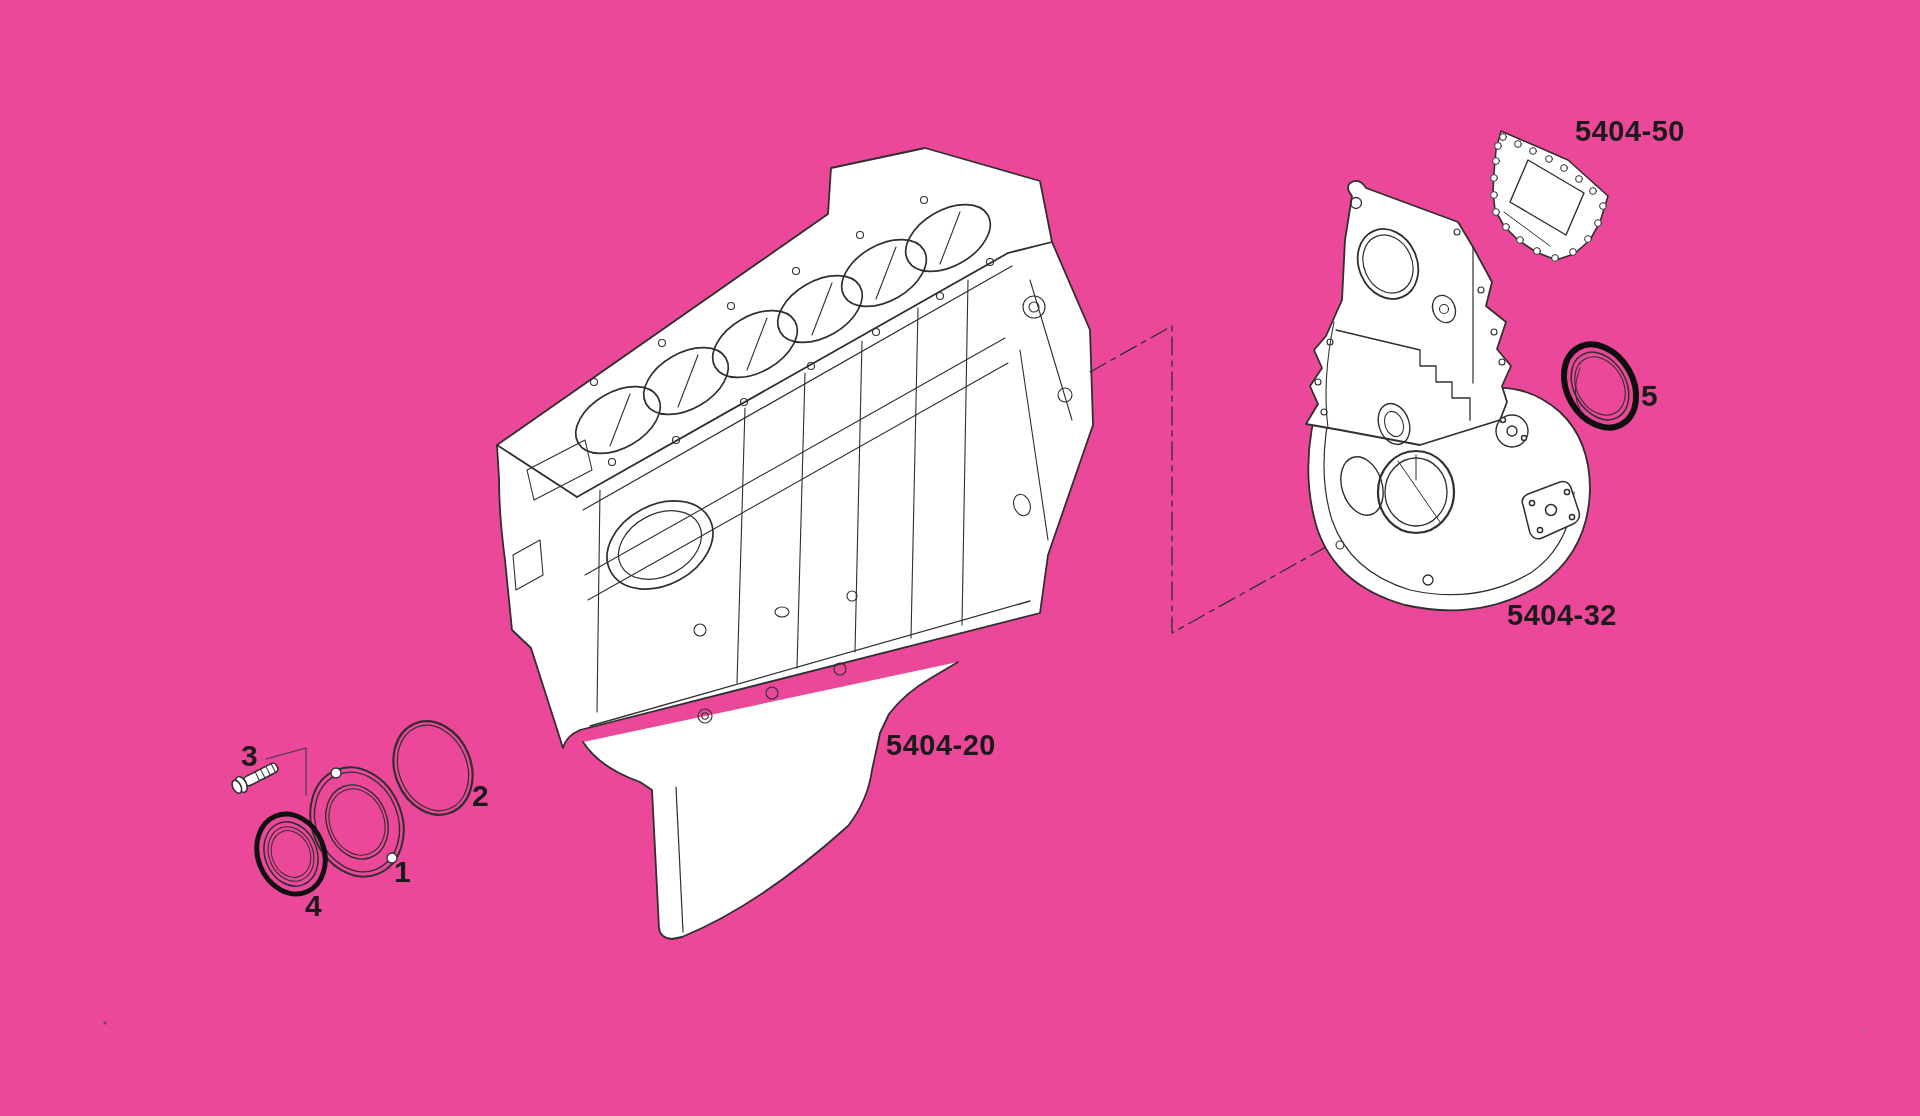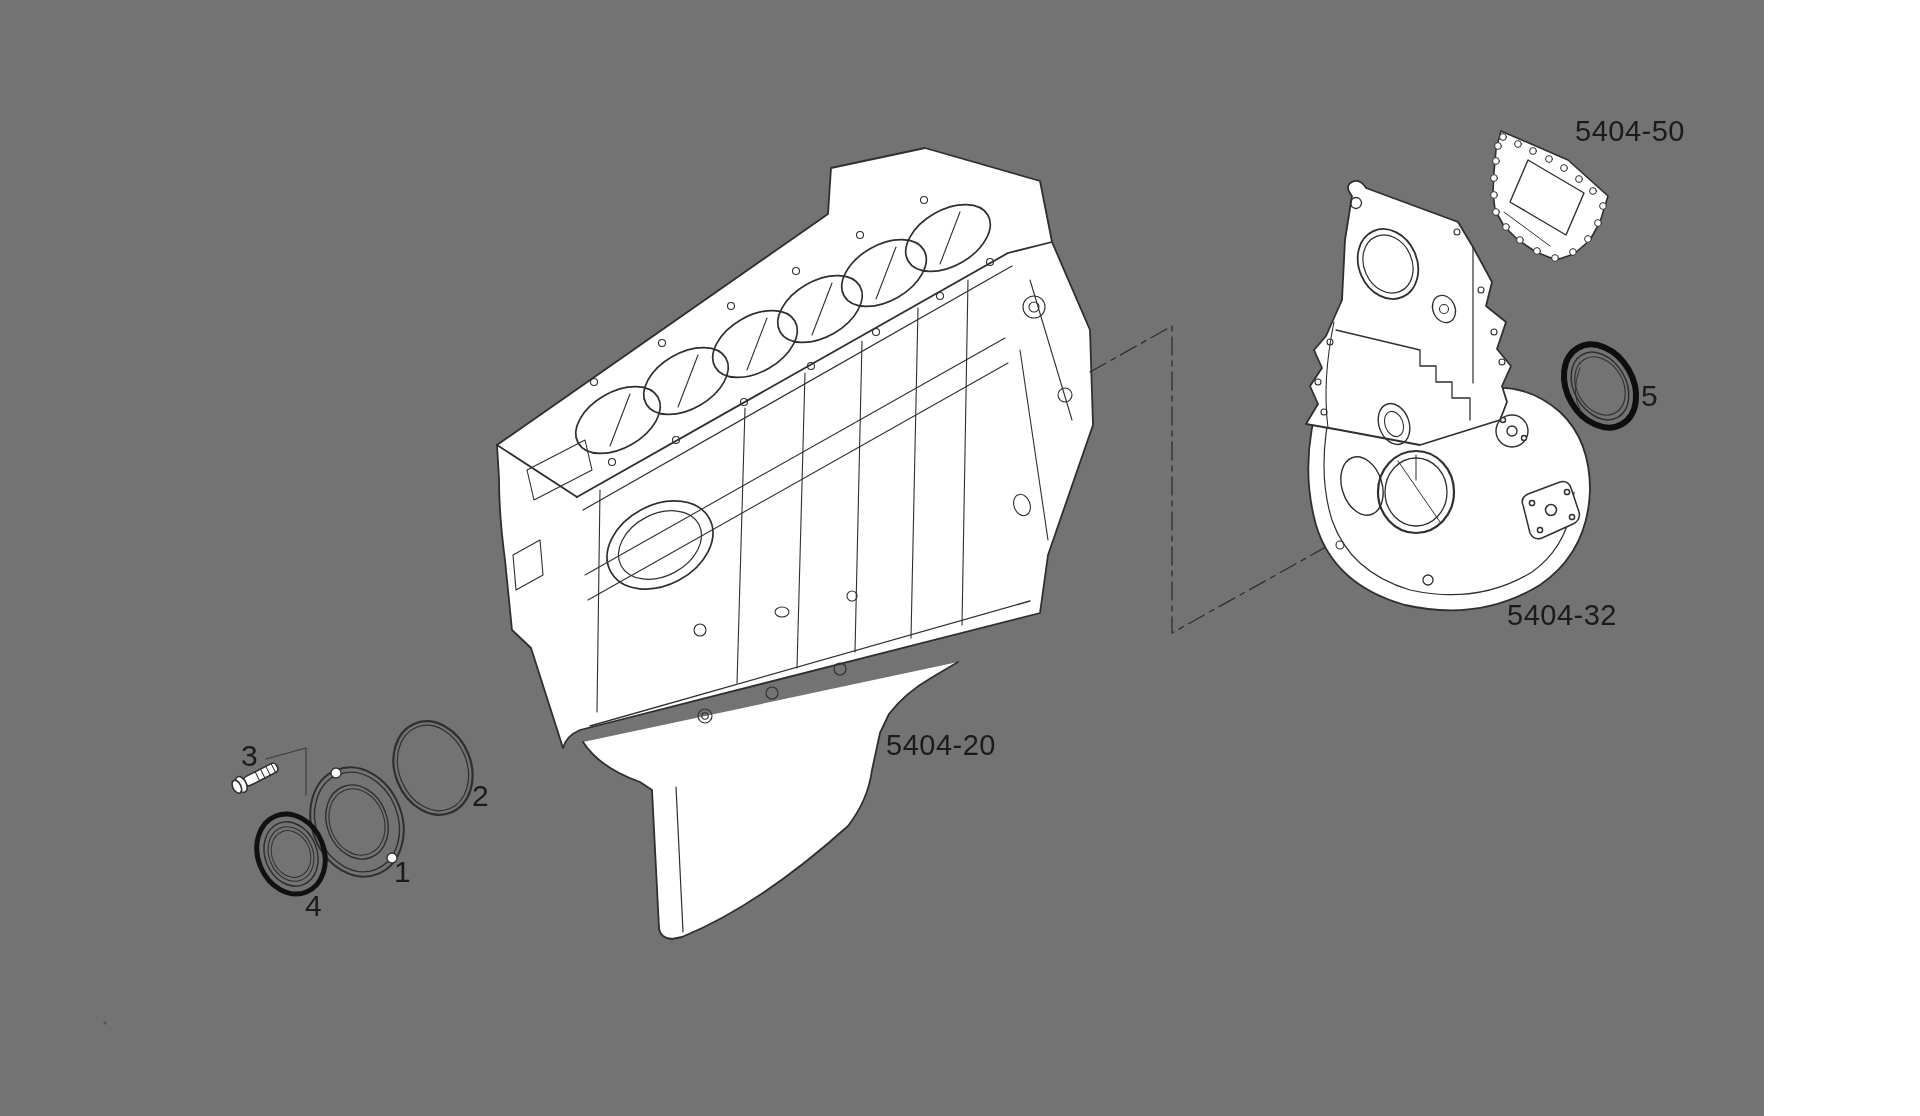"5404-50" .stage { background: #737373 -> #ec4899; font-weight: none -> bold; width: 1764px -> 1920px }
